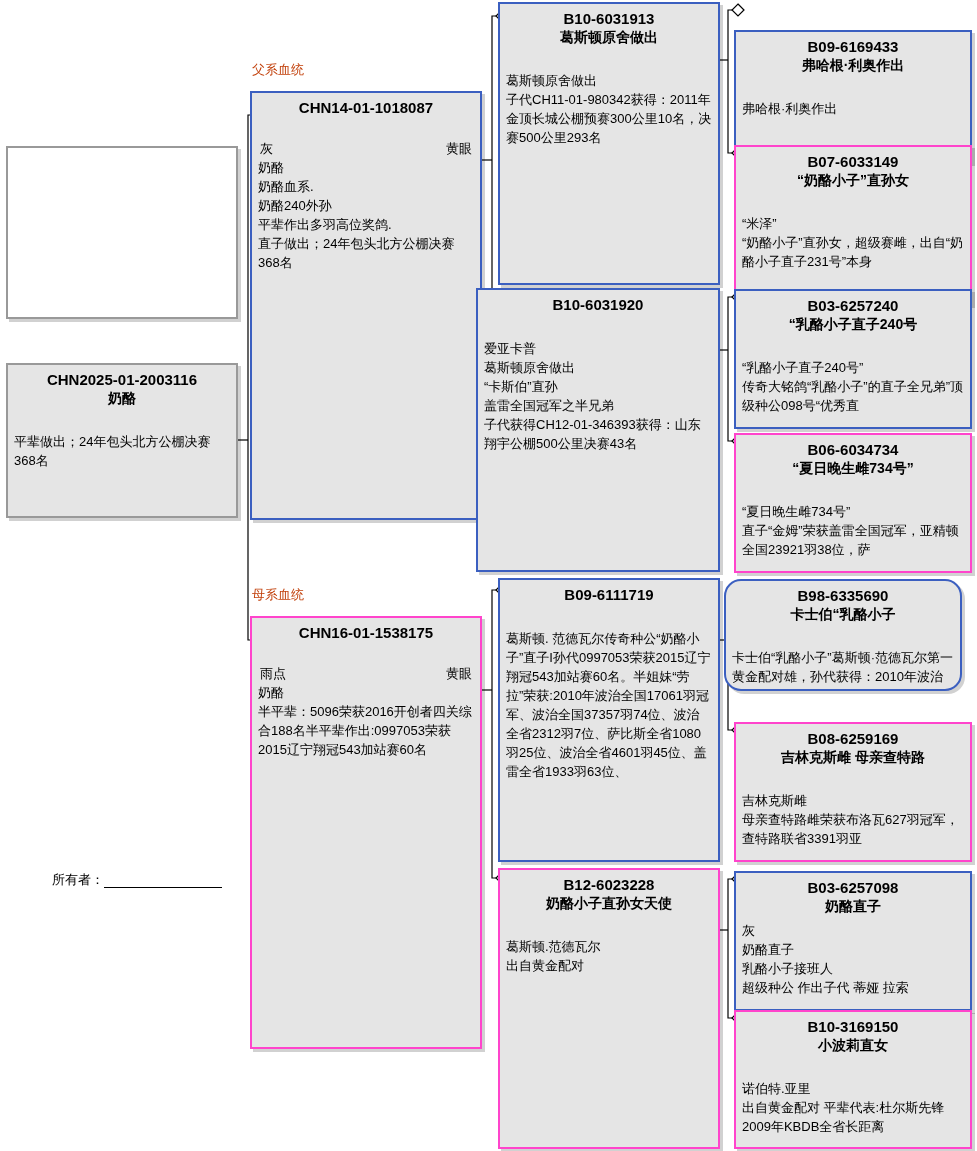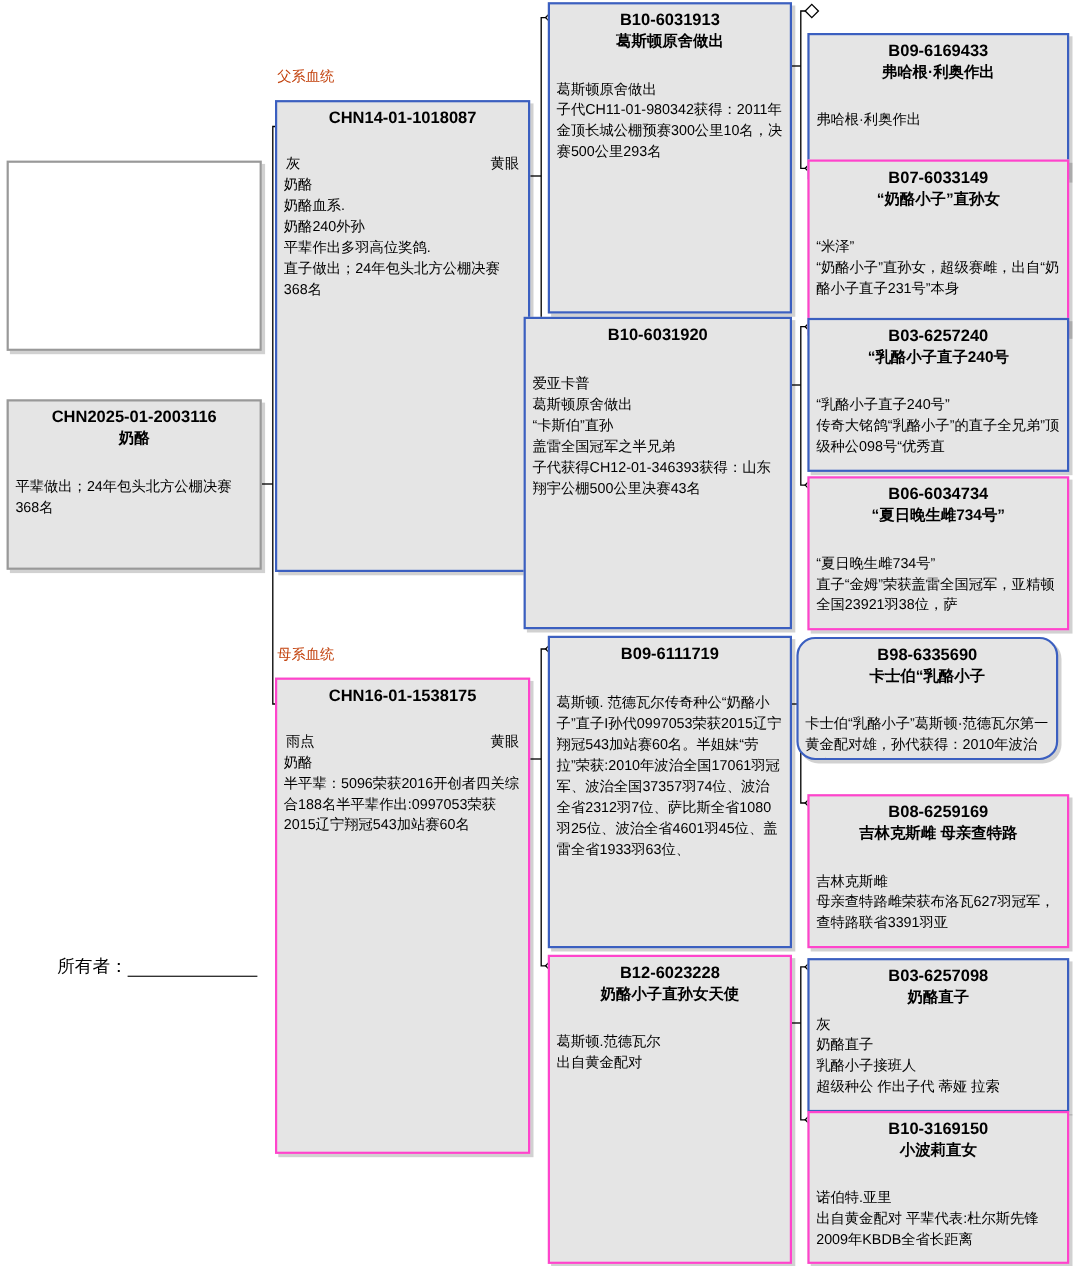"所有者：" .owner { font-size: 16px -> 13px }
